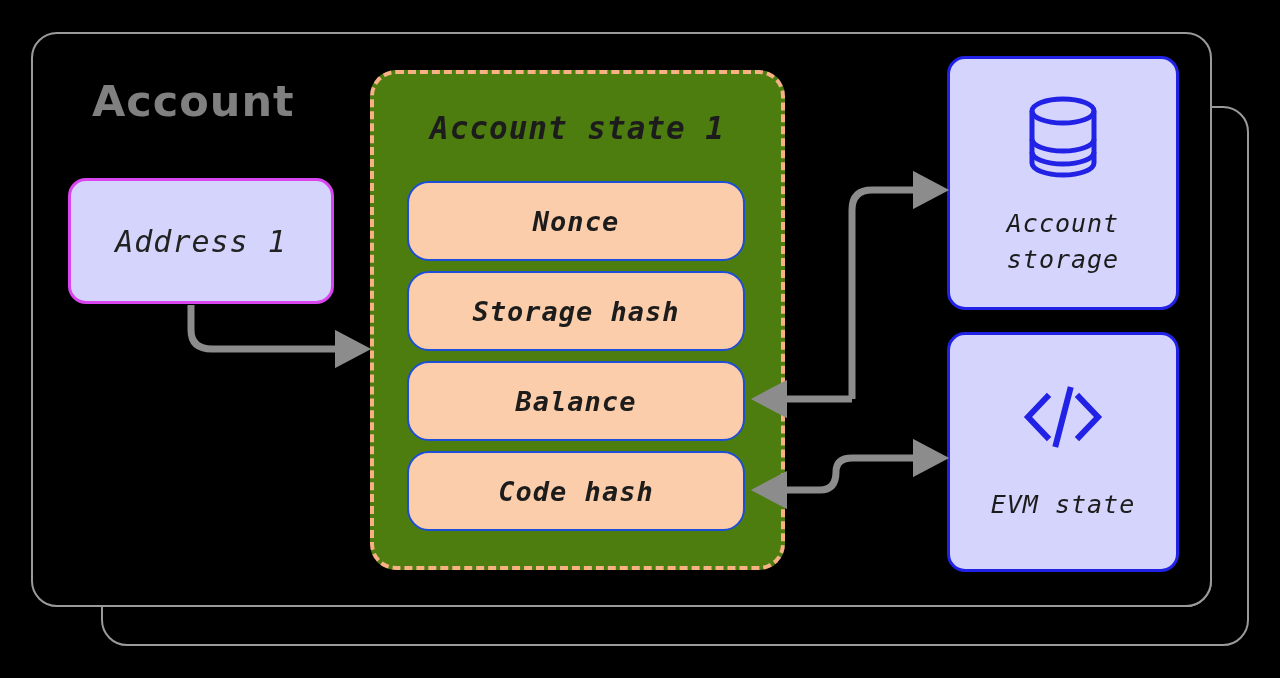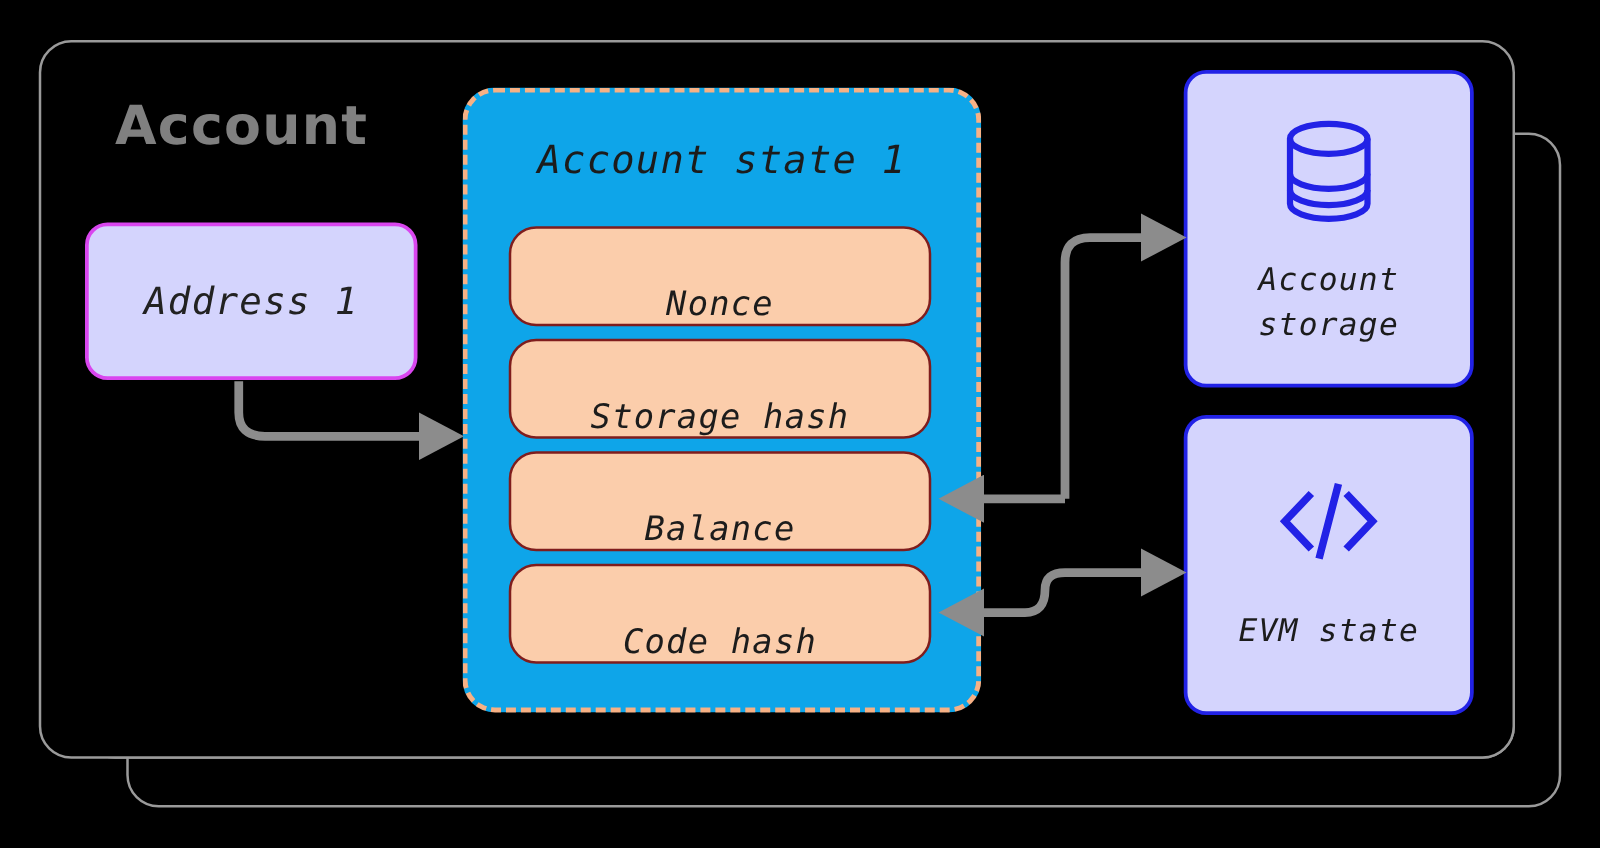"Account state 1" .state-box { background: #0ea5e9 -> #4d7c0f; font-weight: none -> bold }
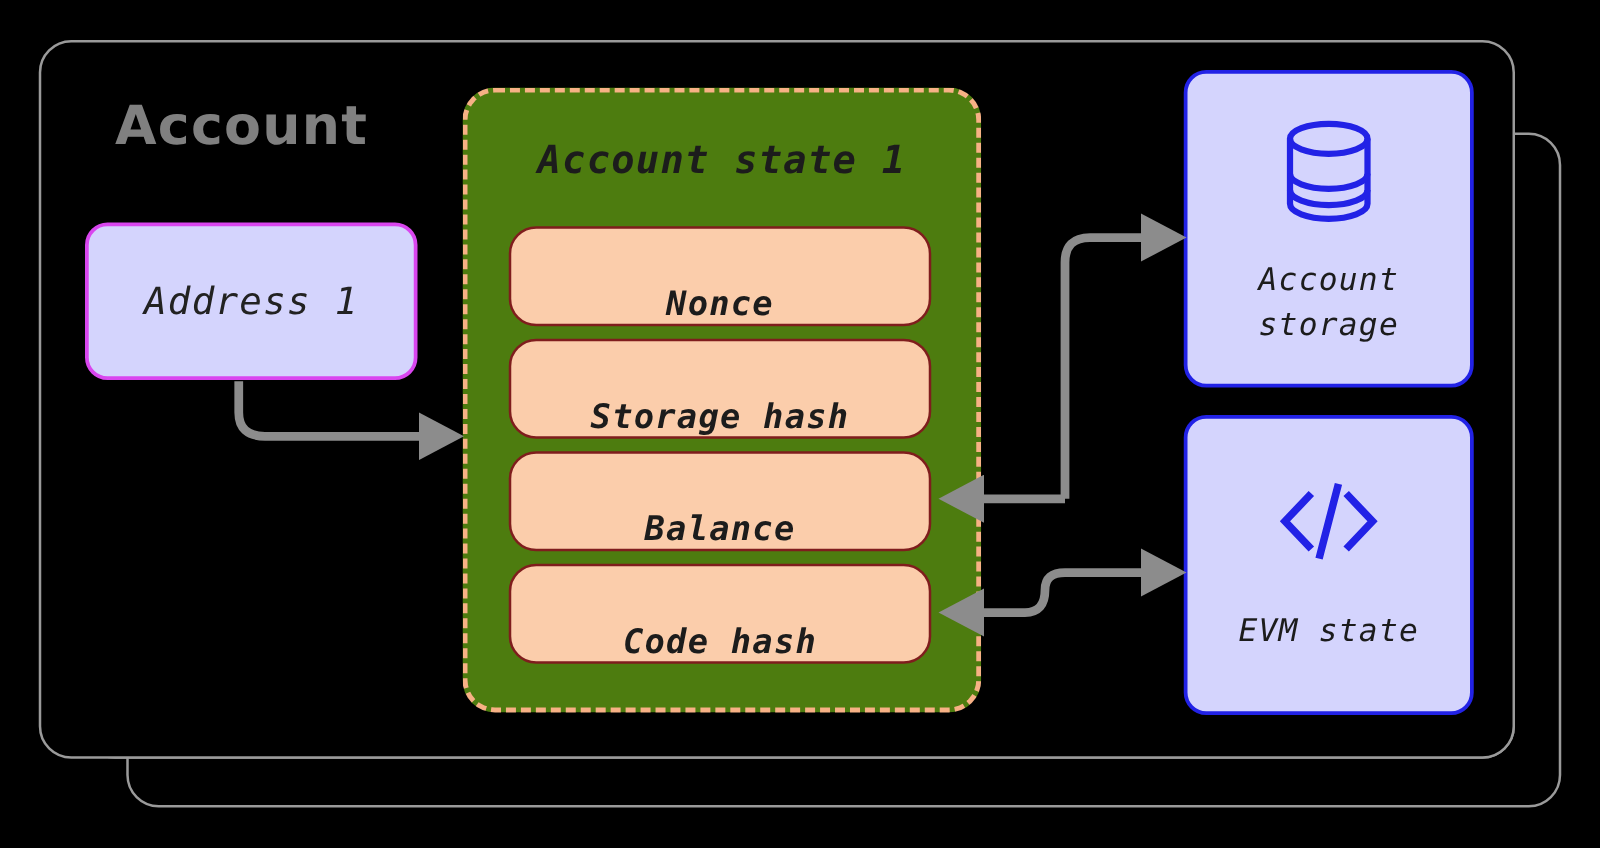"Nonce" .field-box { align-items: flex-end -> center; border: 2px solid #7f1d1d -> 2px solid #1d4ed8 }
